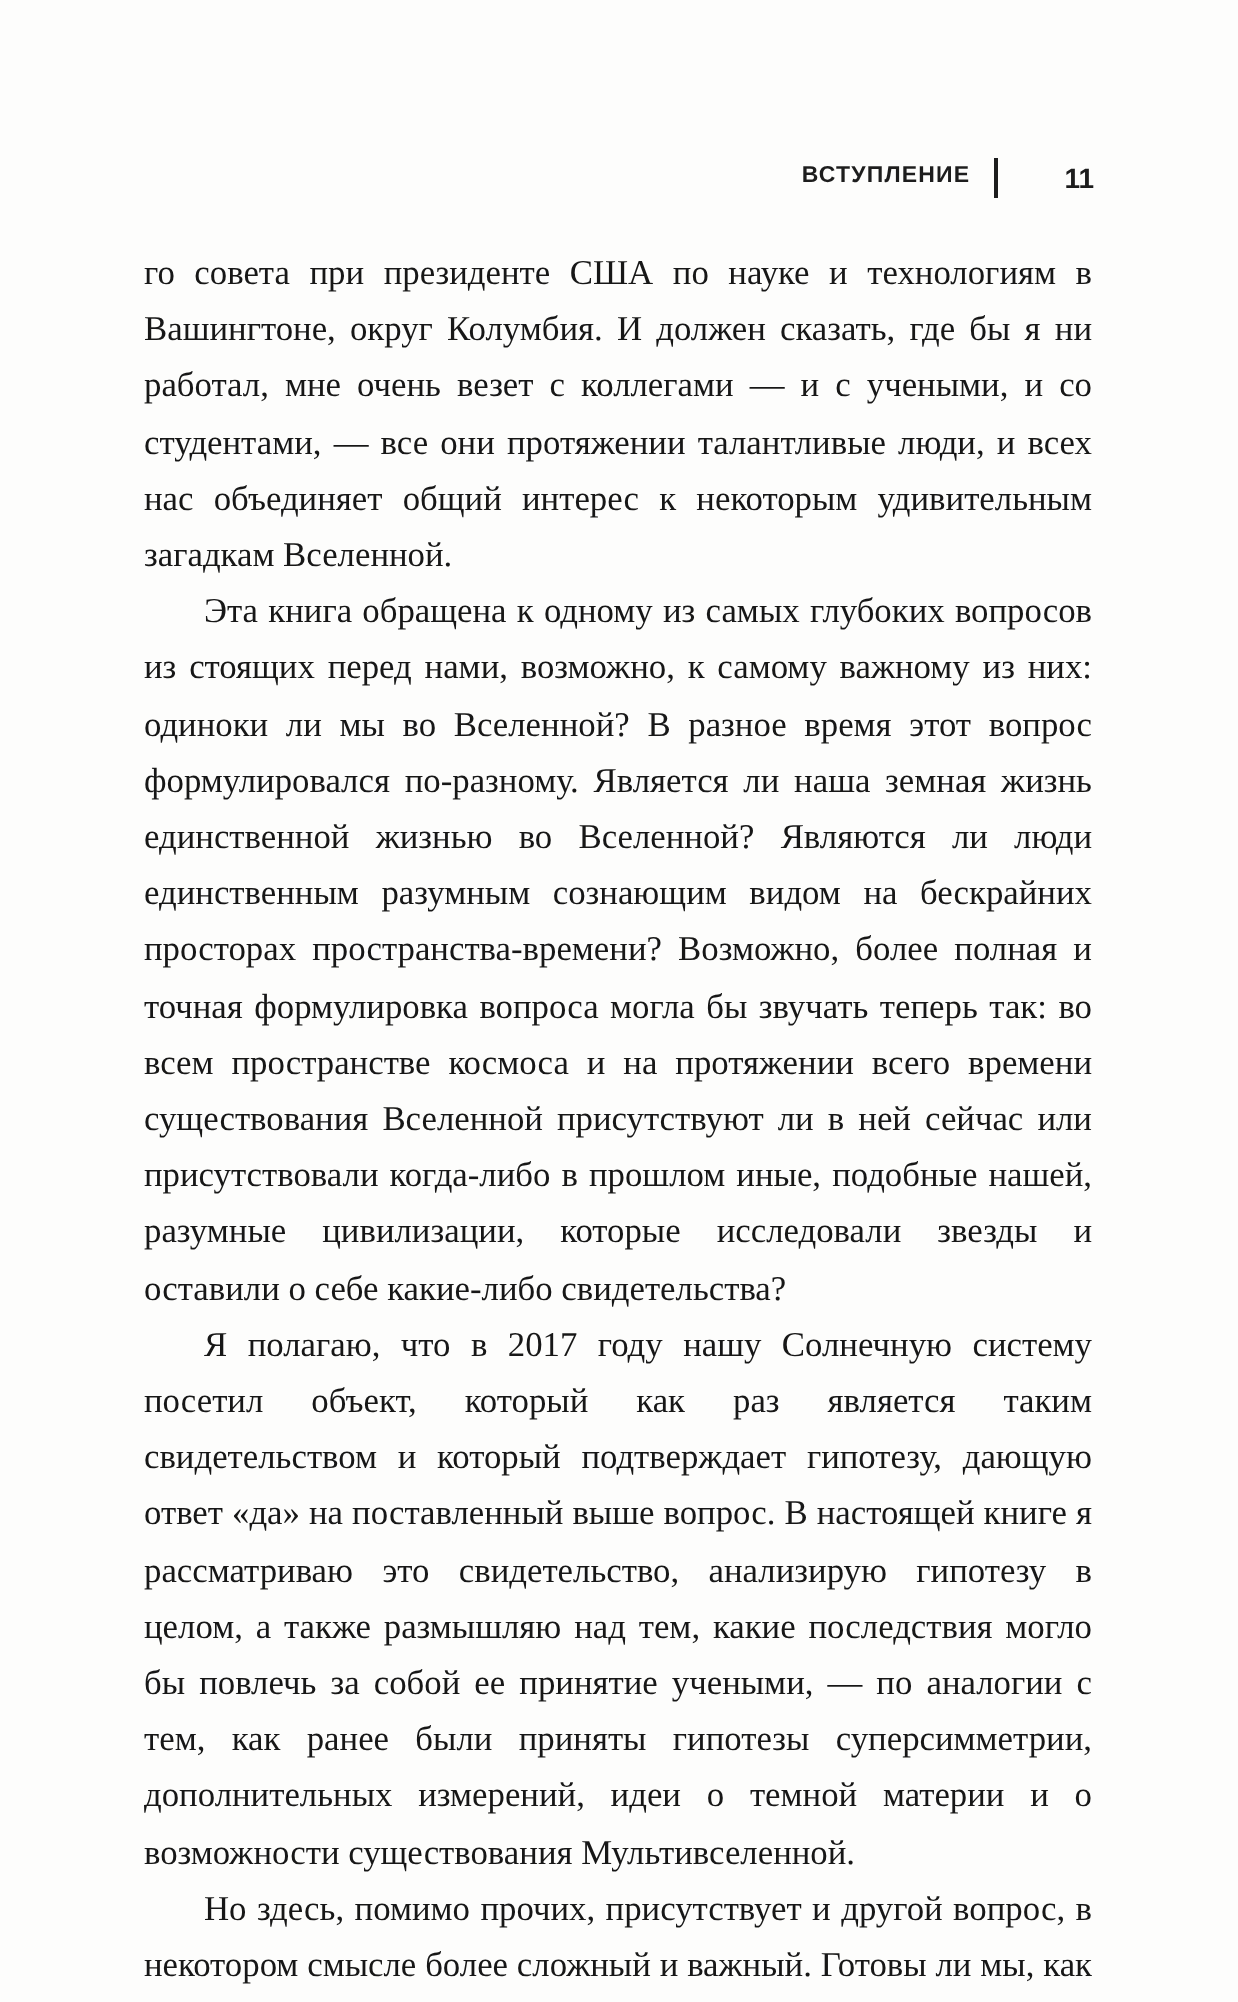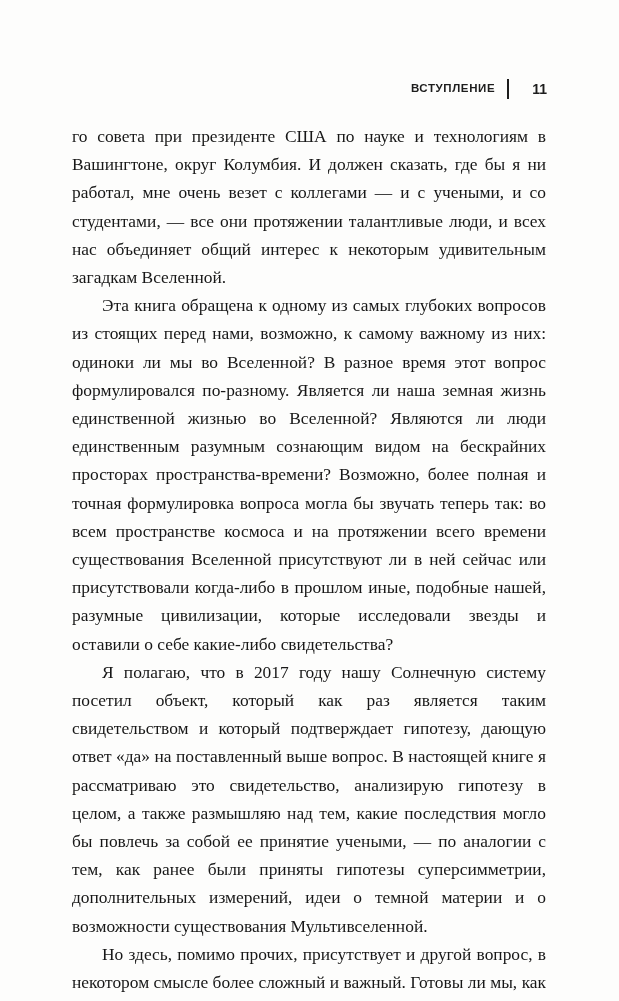"11" .header-folio { padding-left: 23px -> 33px }
